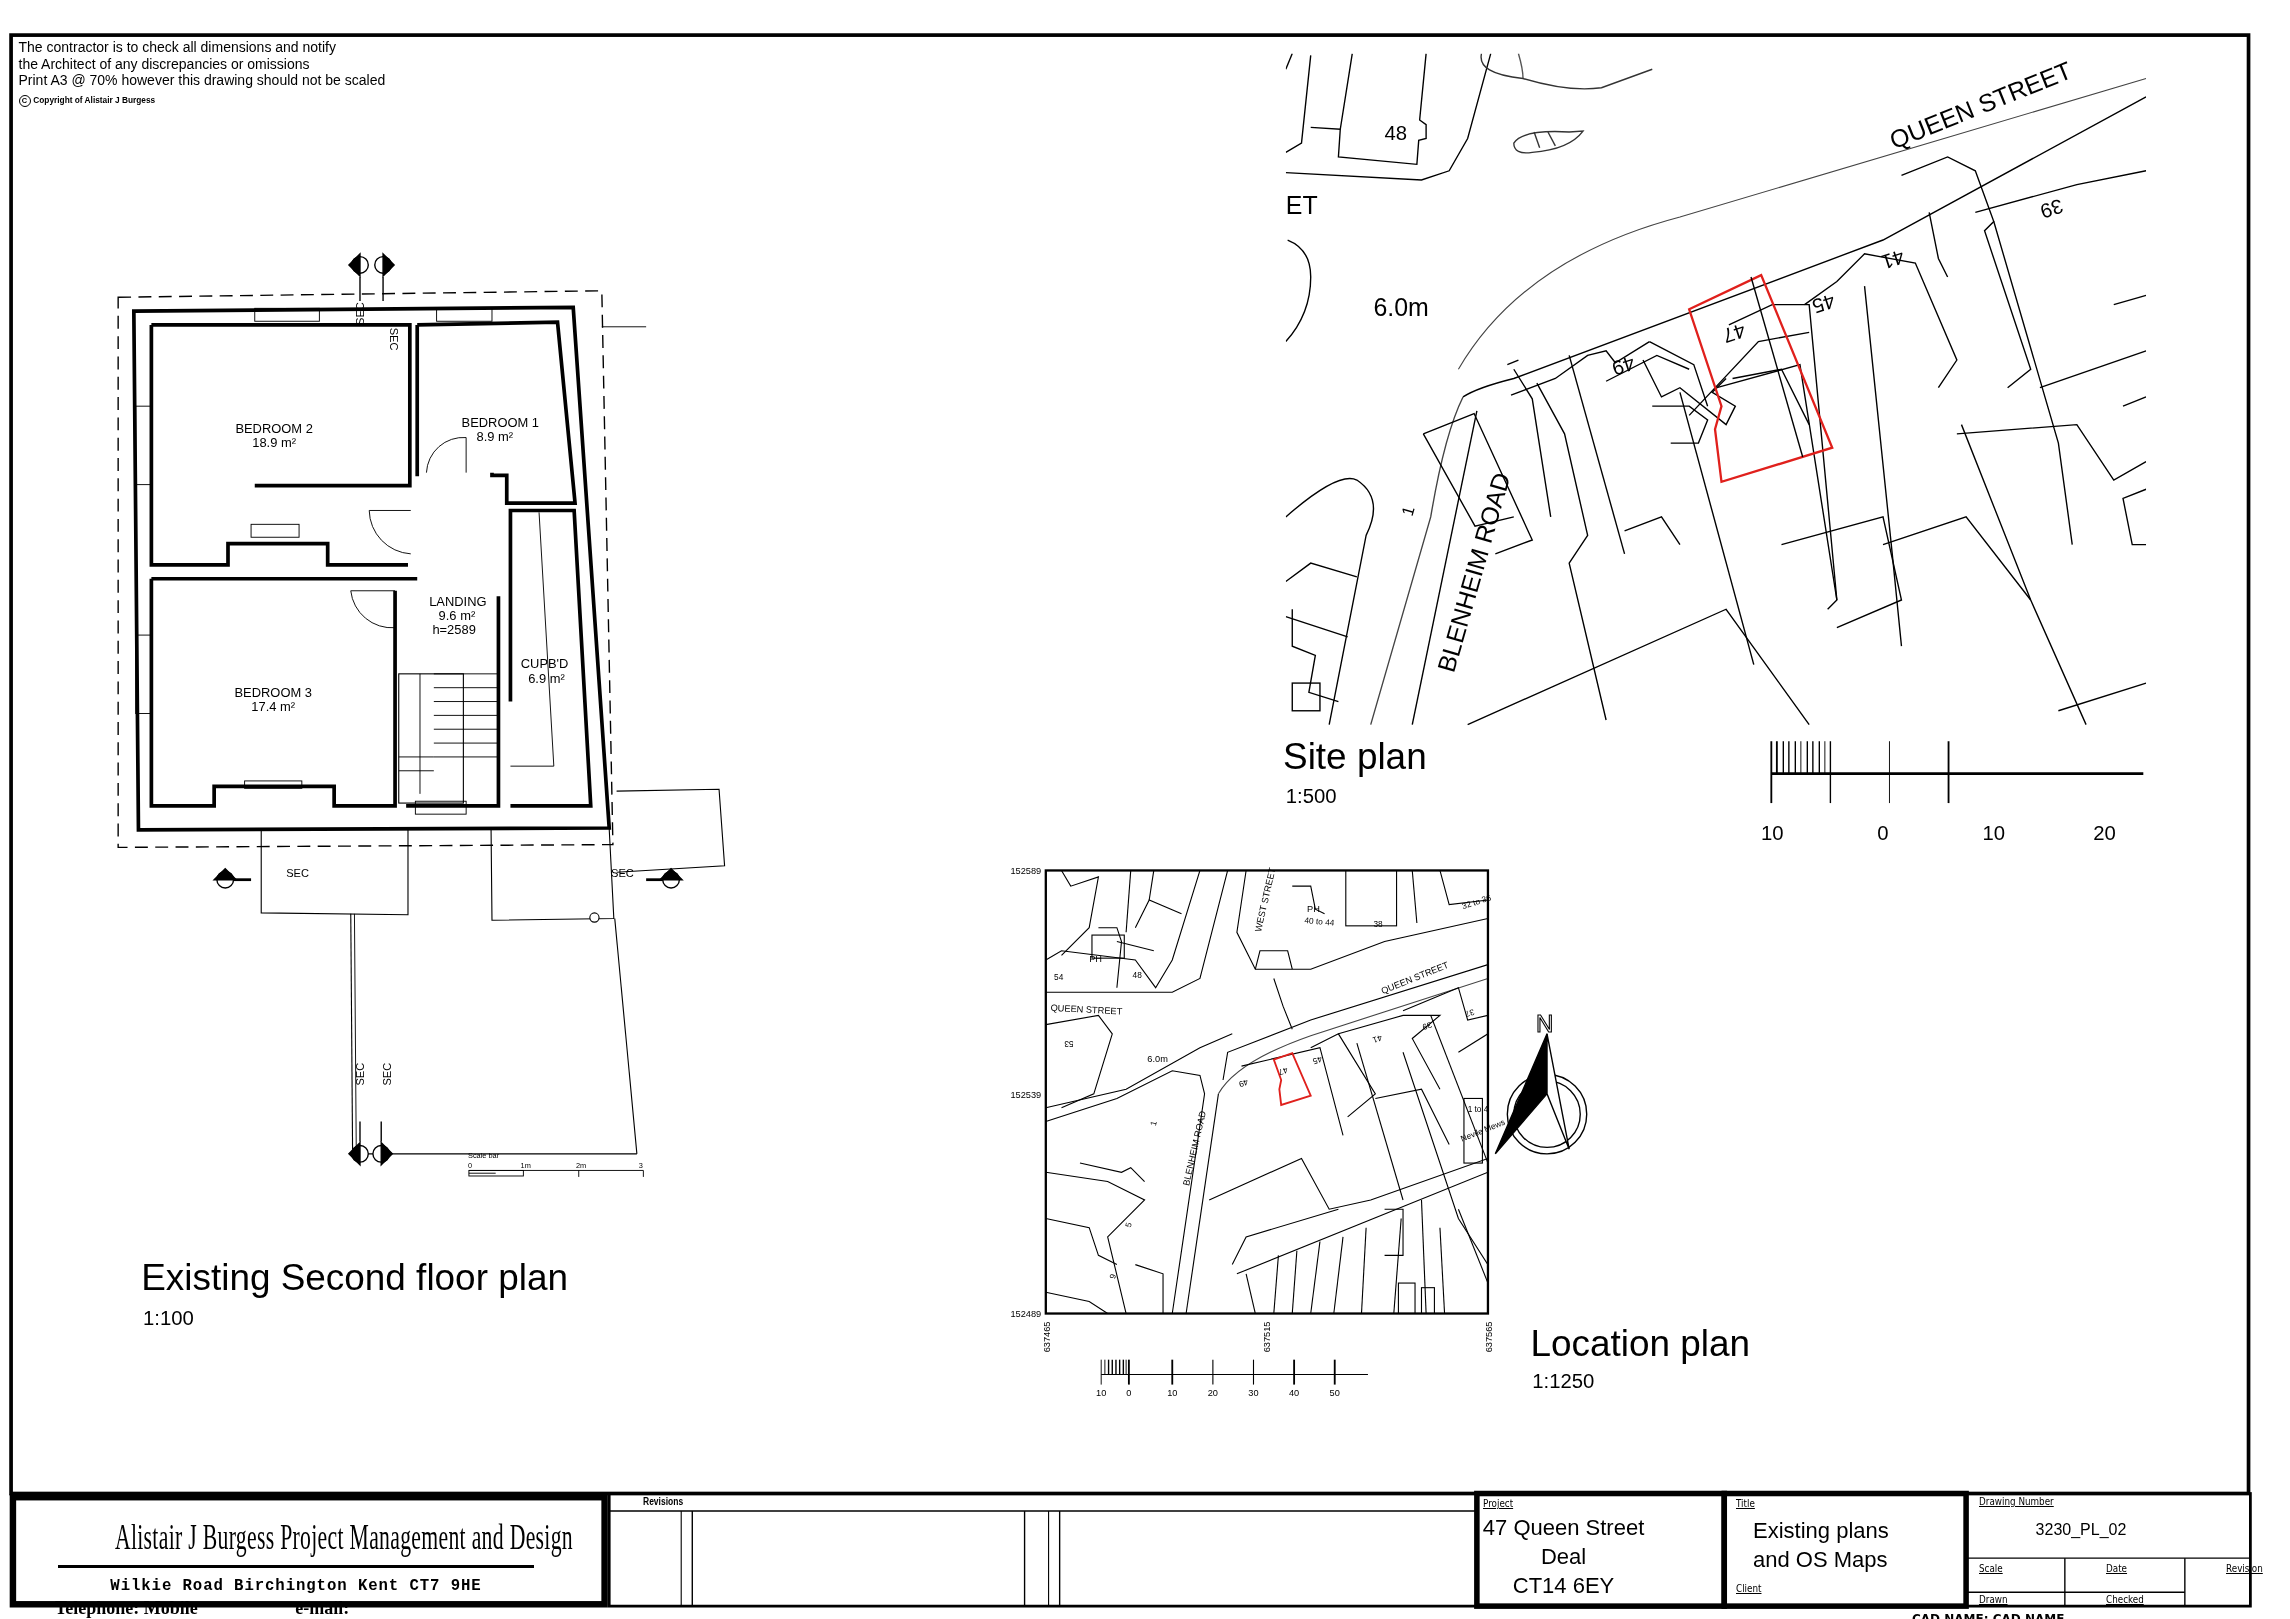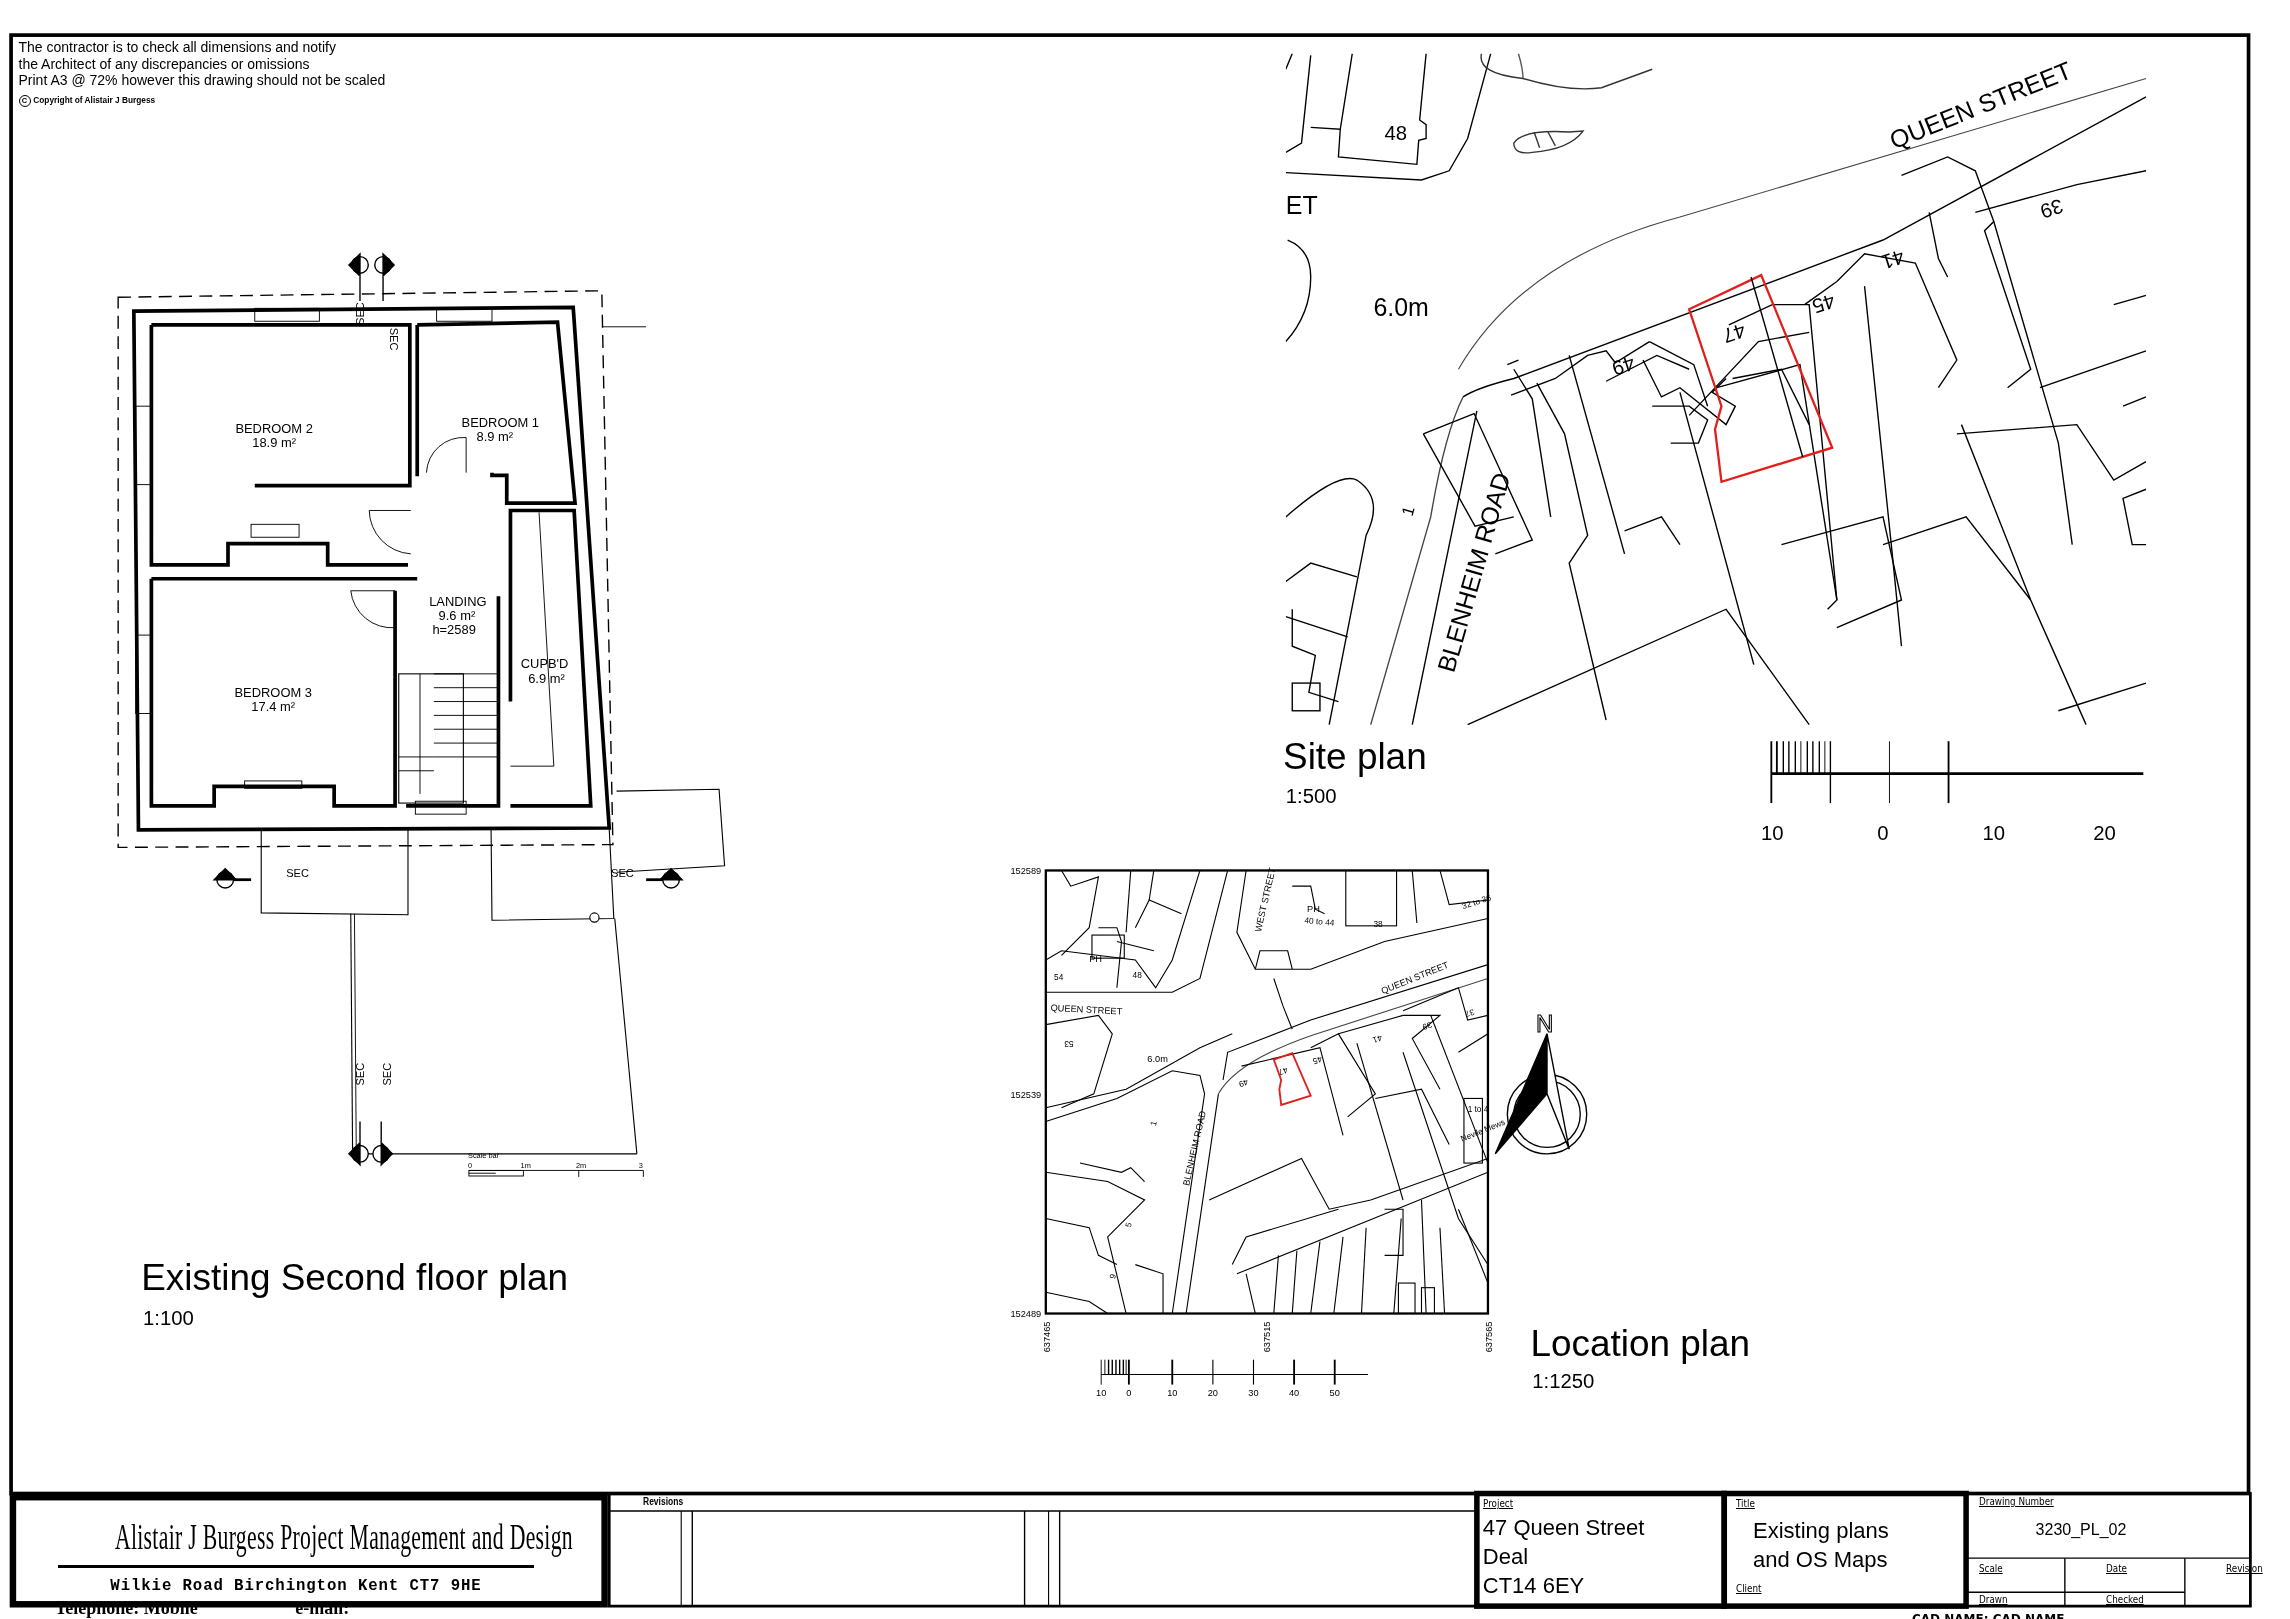"Print A3 @ 72% however" div { text: 72% -> 70% }
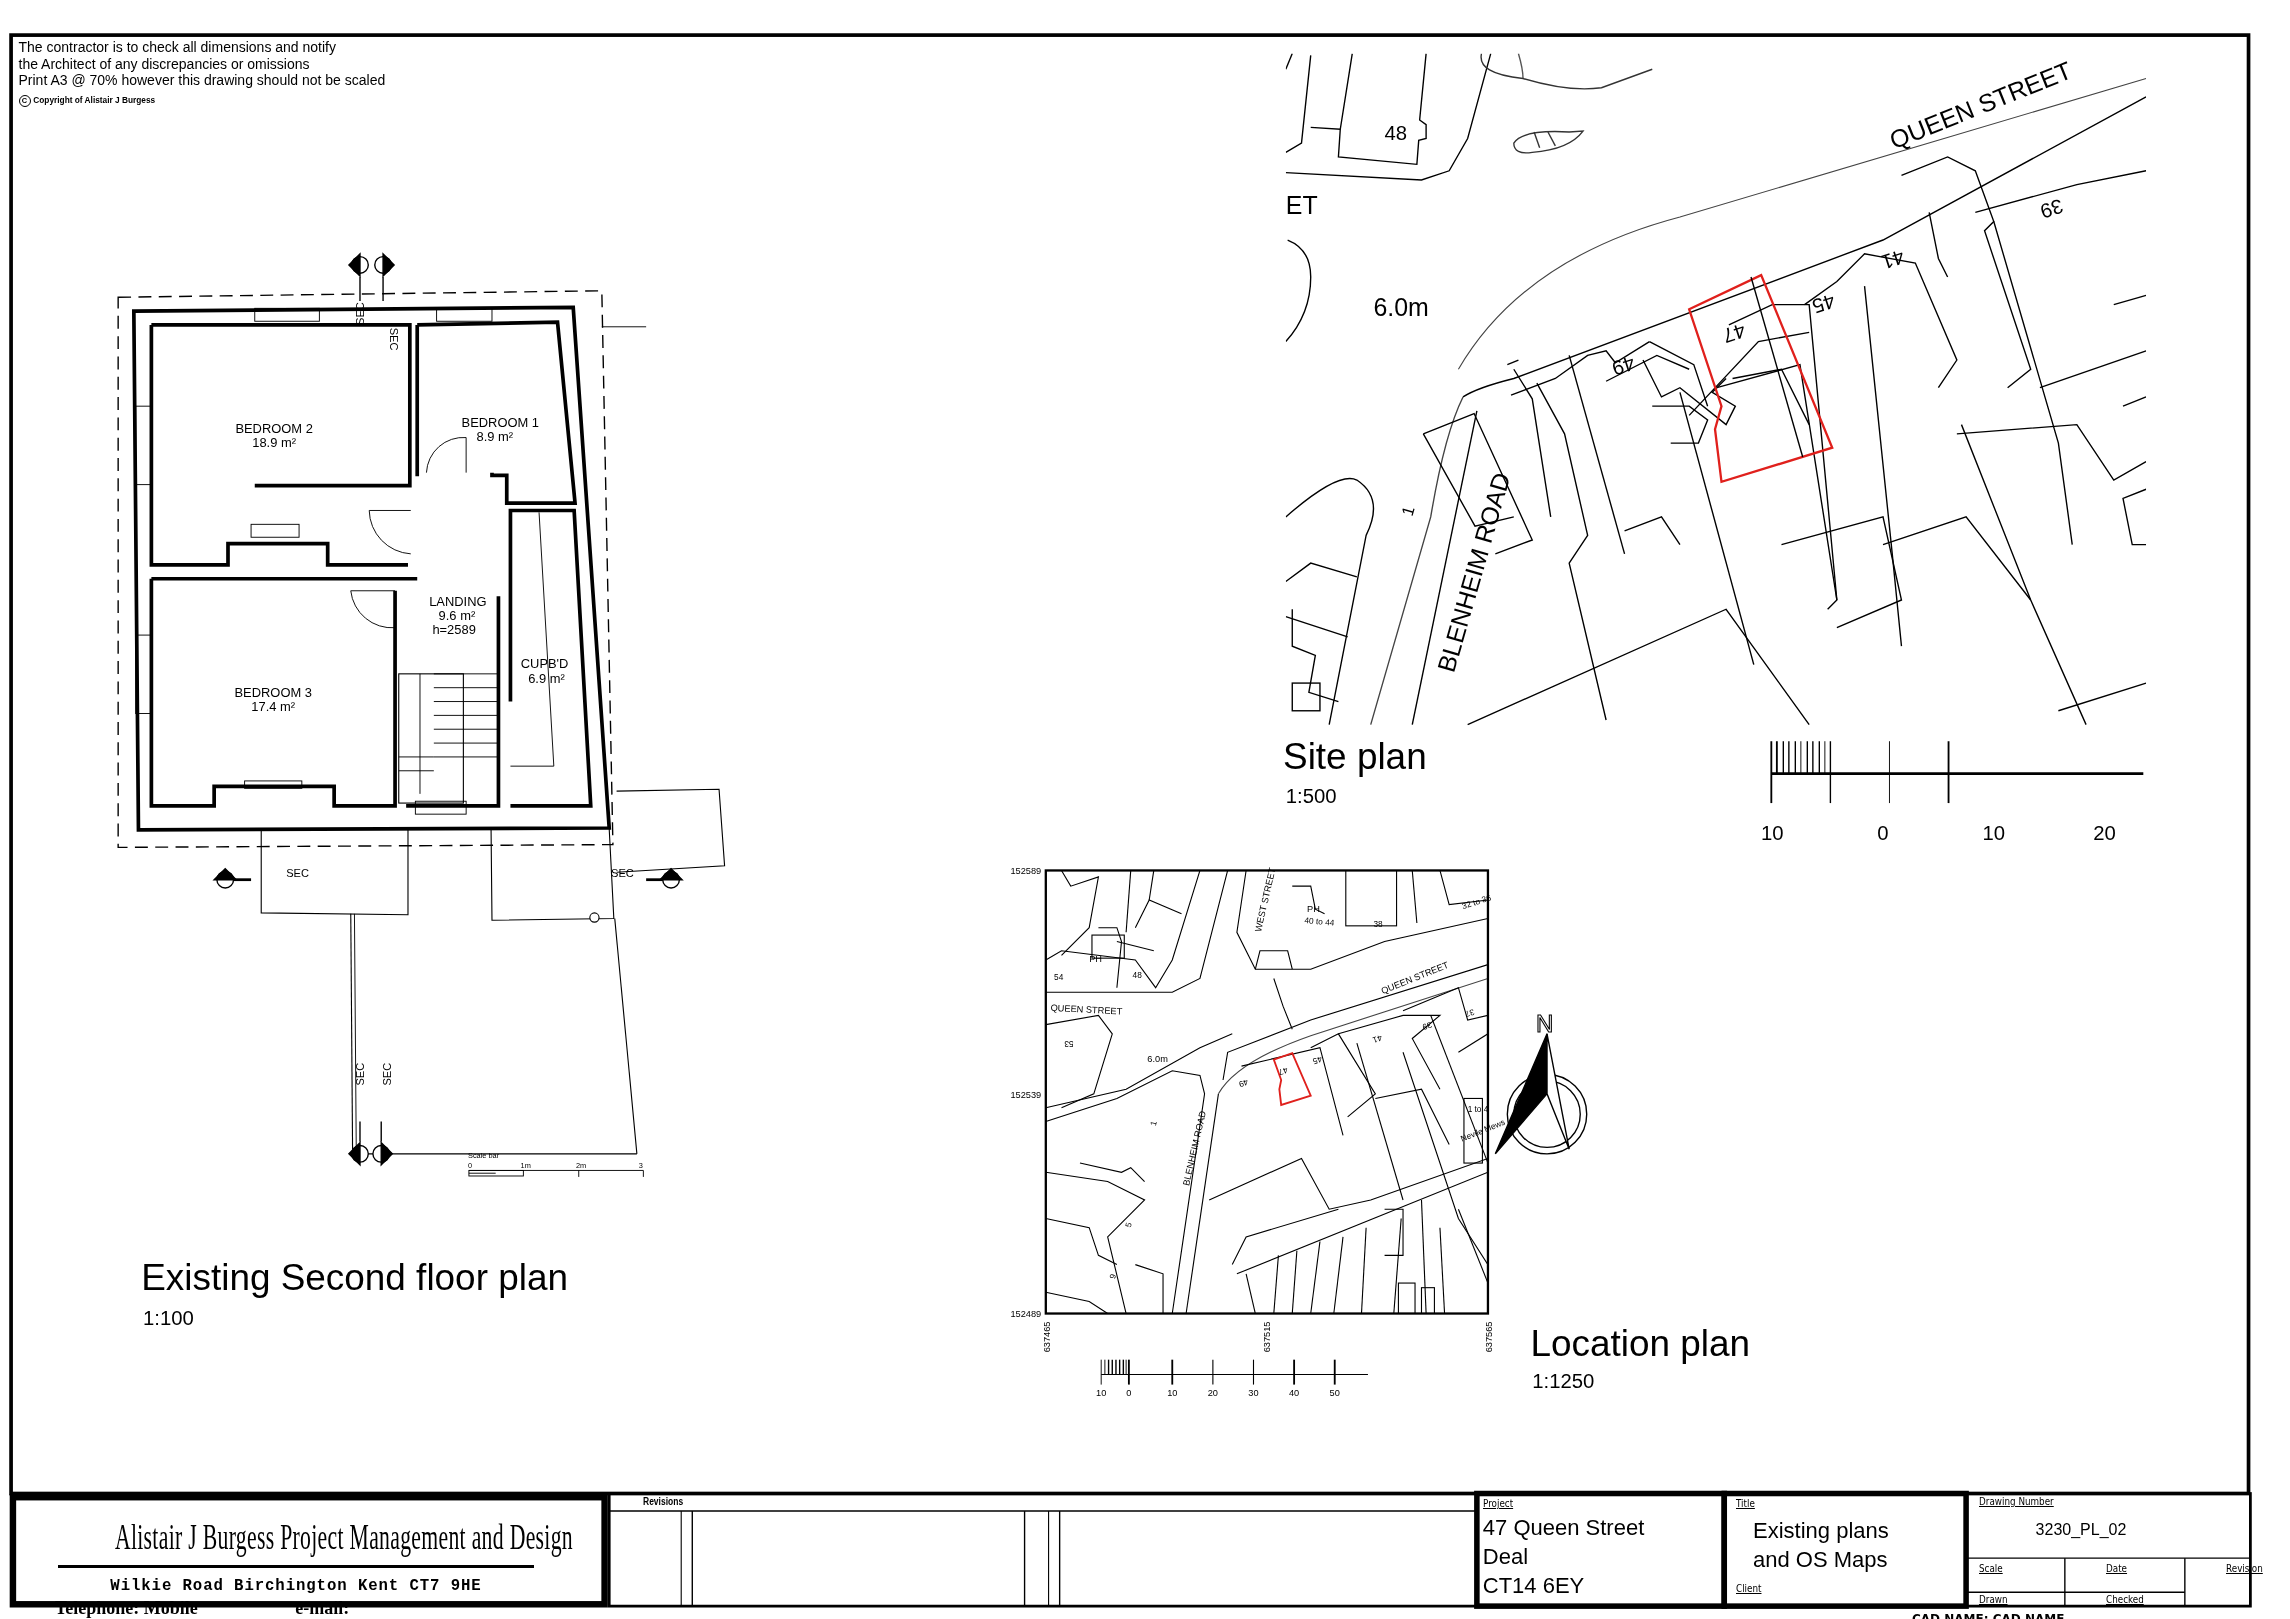"Project" div.tb { text-align: none -> center }
